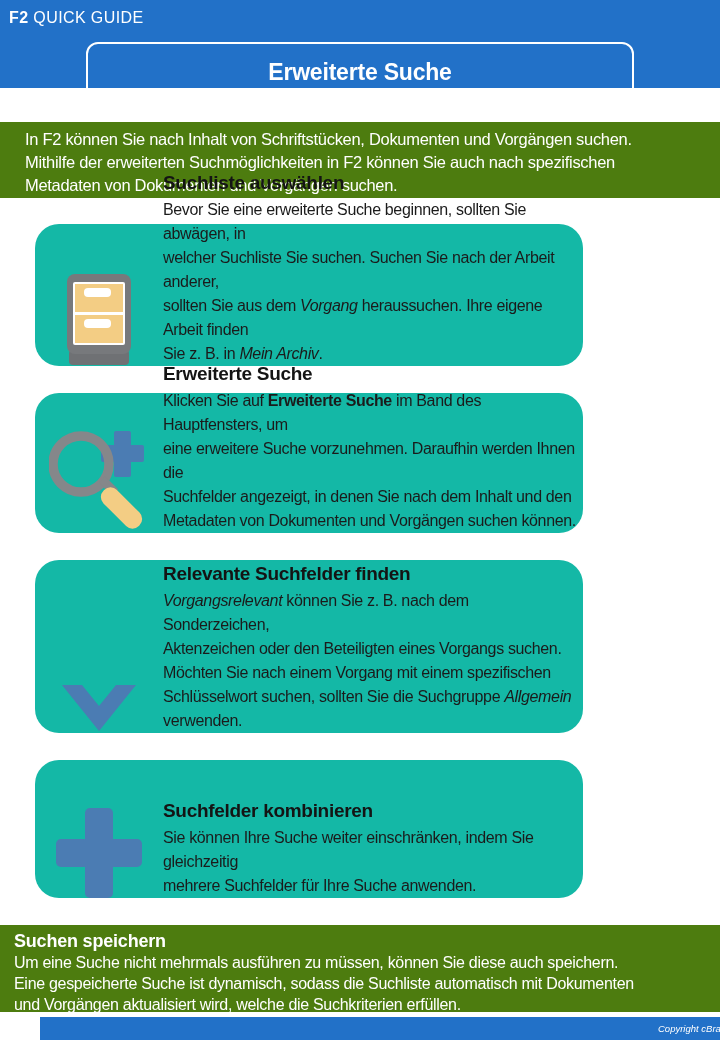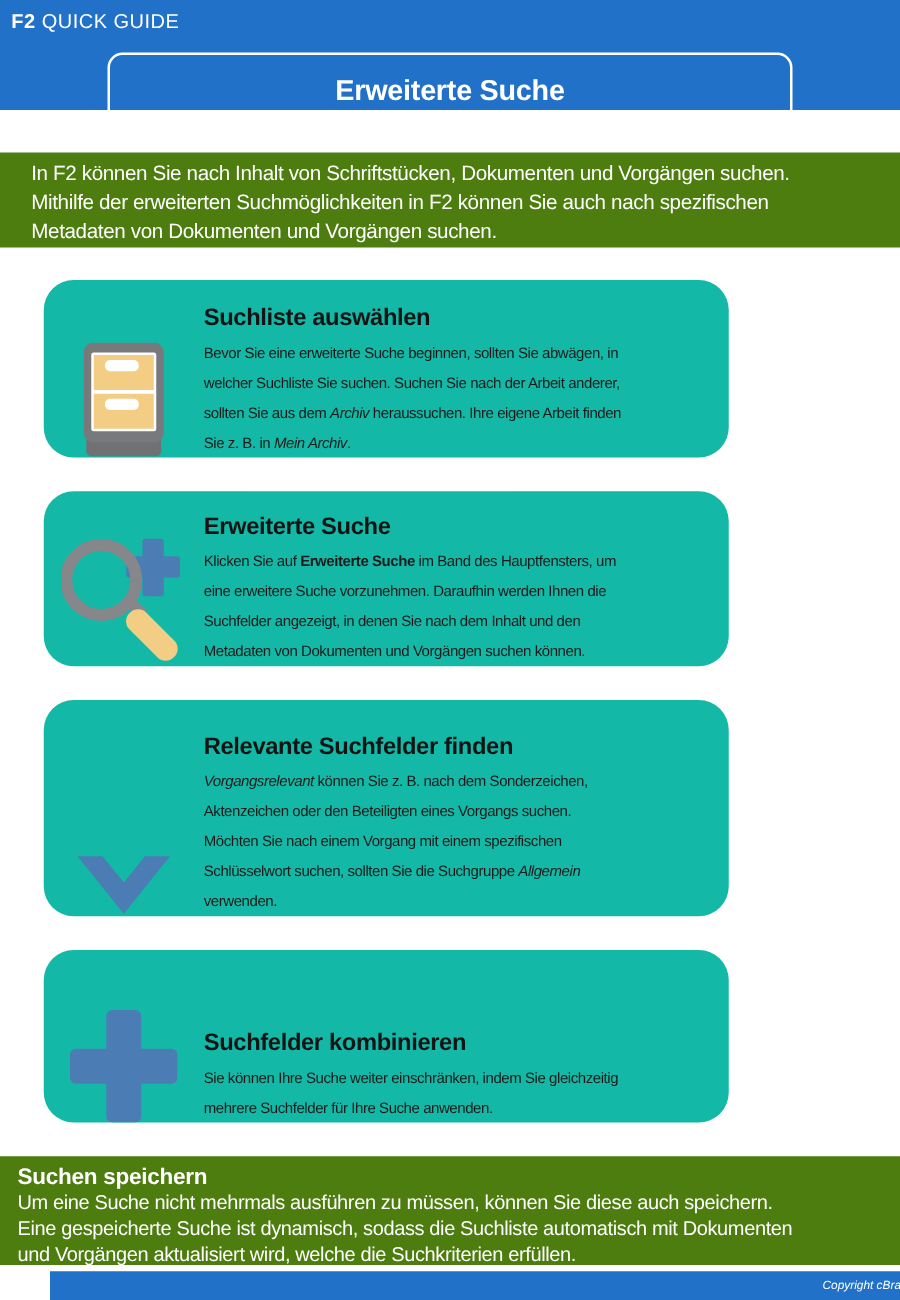"Bevor Sie eine erweiterte Suche" .txt p { font-size: 12px -> 16px }
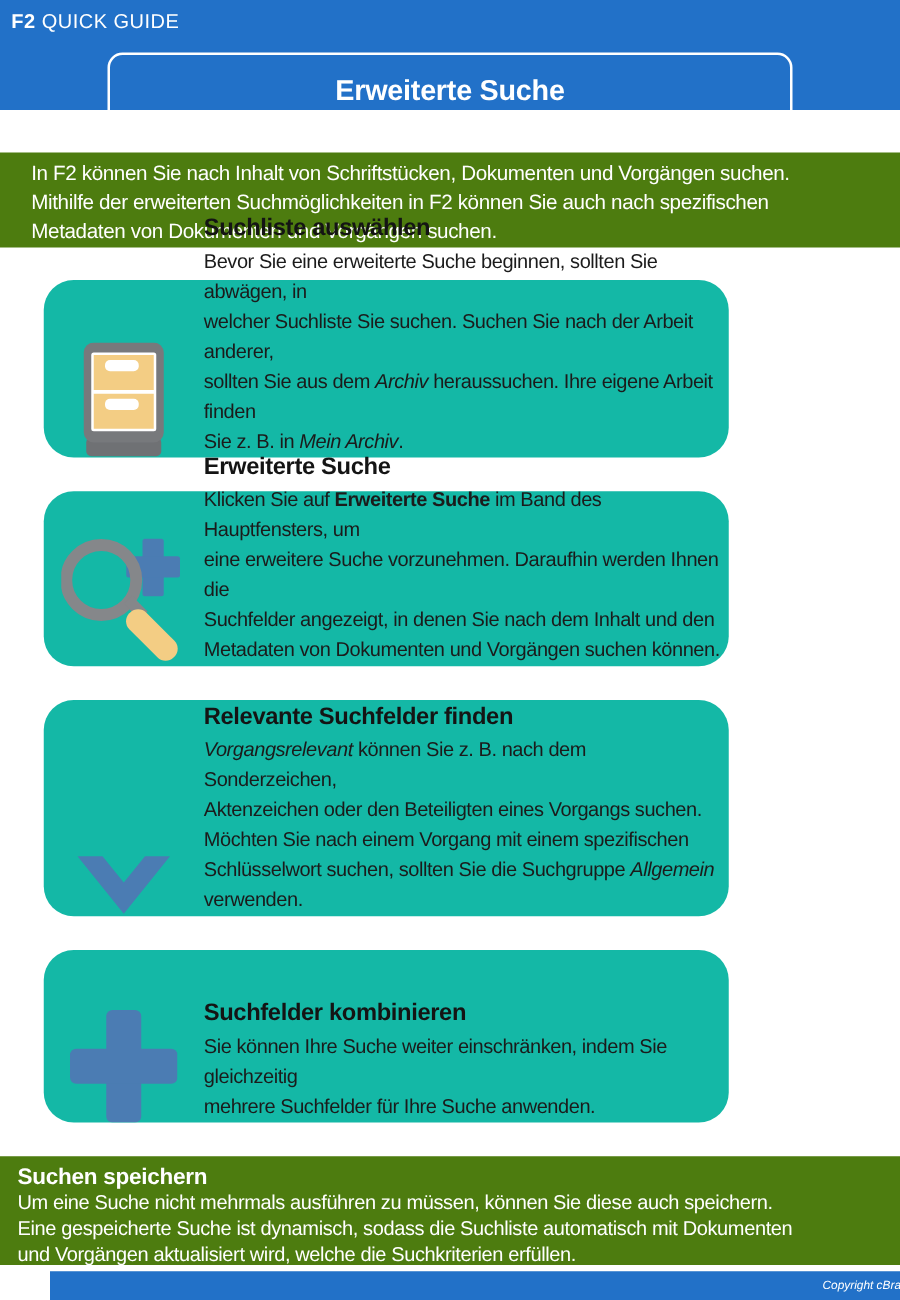"Archiv" span.italic { text: Archiv -> Vorgang }
